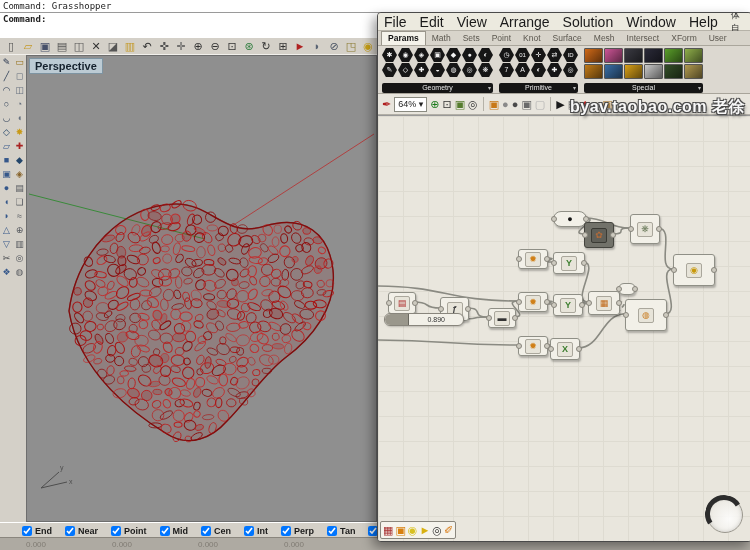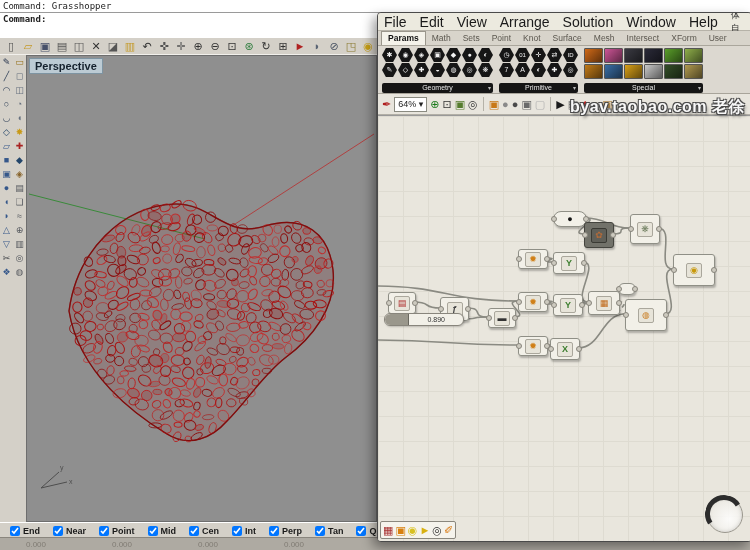"End" #osnap-row { padding-left: 10px -> 22px }
